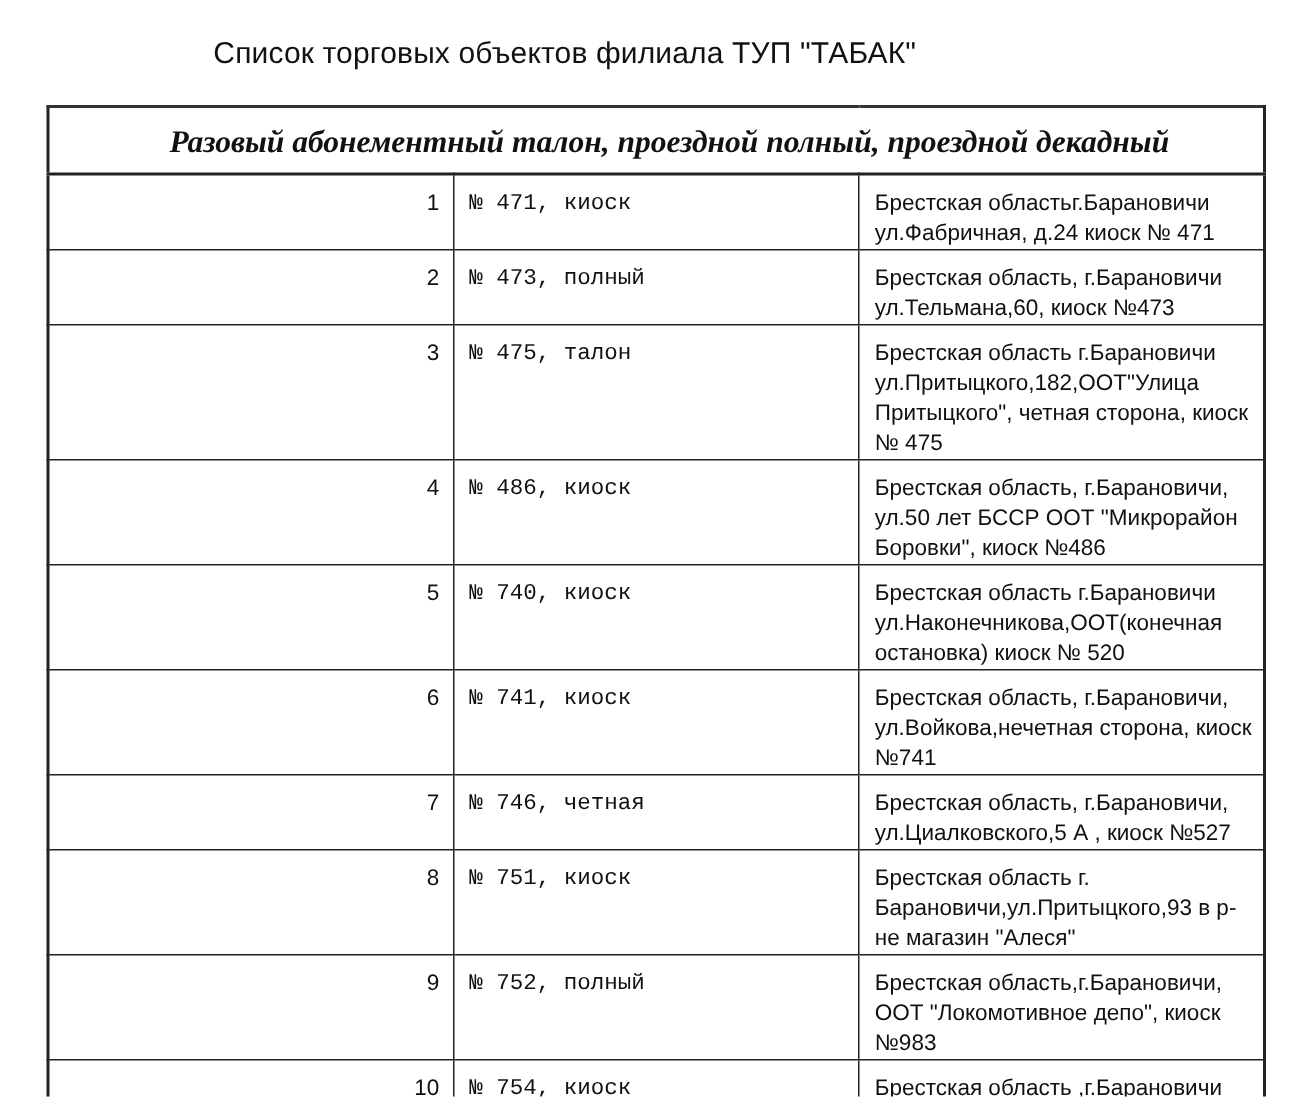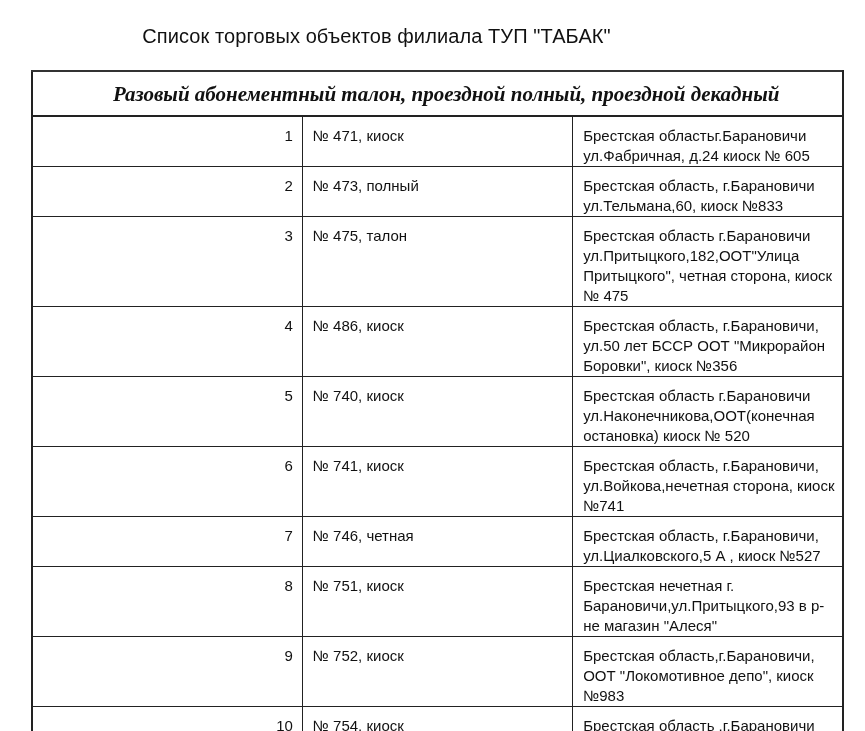"№ 471, киоск" .c-name { font-family: none -> Liberation Mono, monospace }
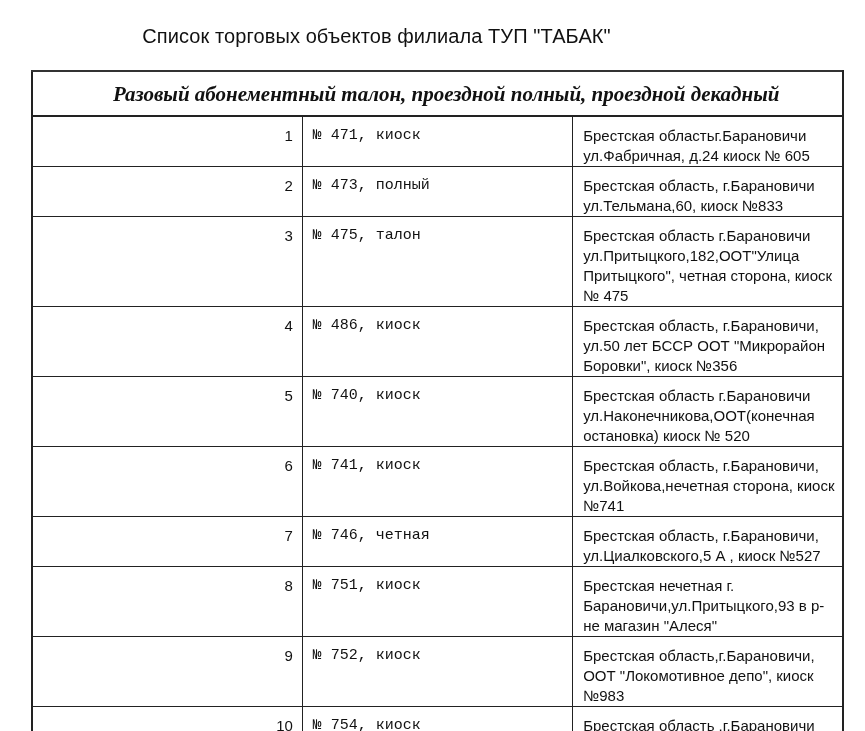"Брестская областьг.Барановичи" div.cellwrap { text: 605 -> 471 }
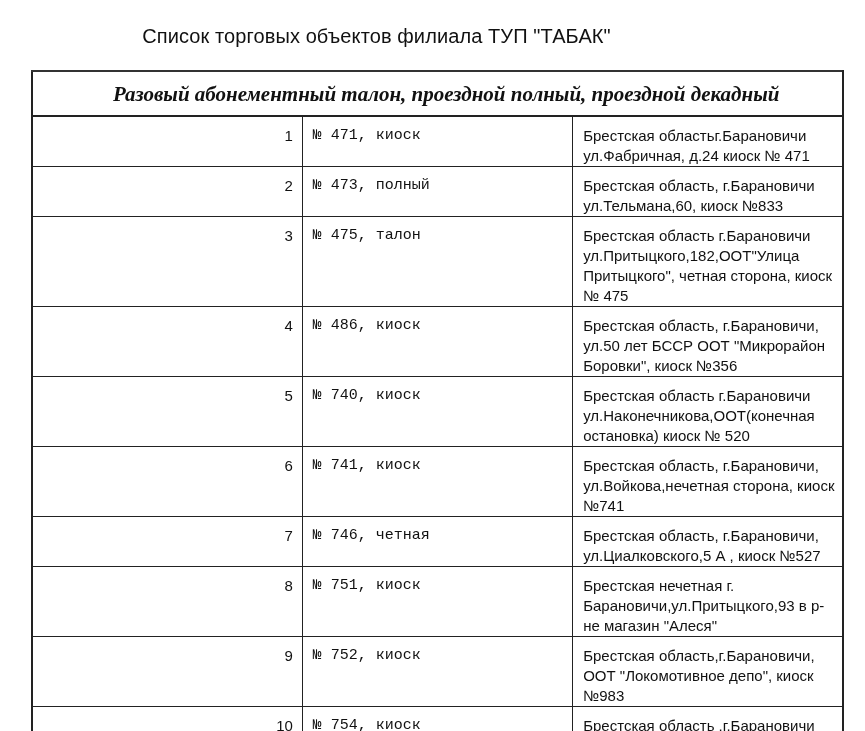"Брестская область, г.Барановичи" div.cellwrap { text: 833 -> 473 }
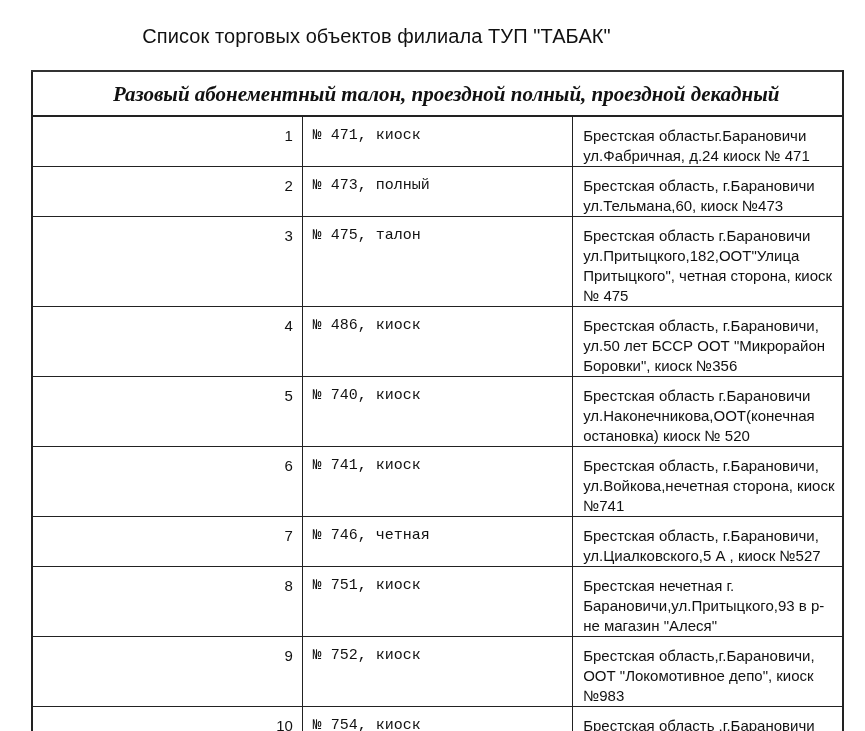"Брестская область, г.Барановичи, ул.50" div.cellwrap { text: 356 -> 486 }
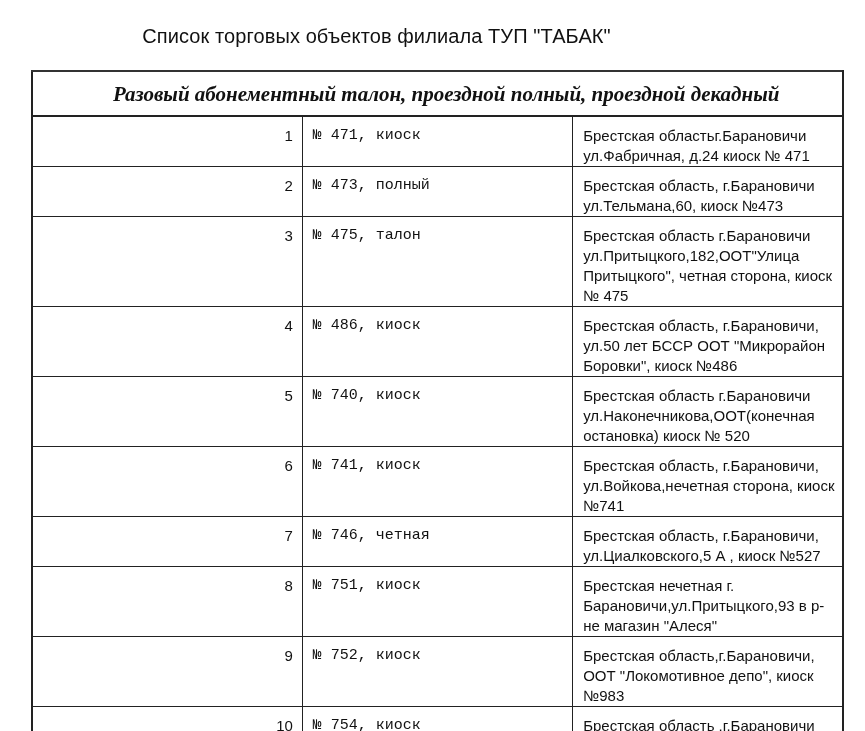"Брестская нечетная г." div.cellwrap { text: нечетная -> область }
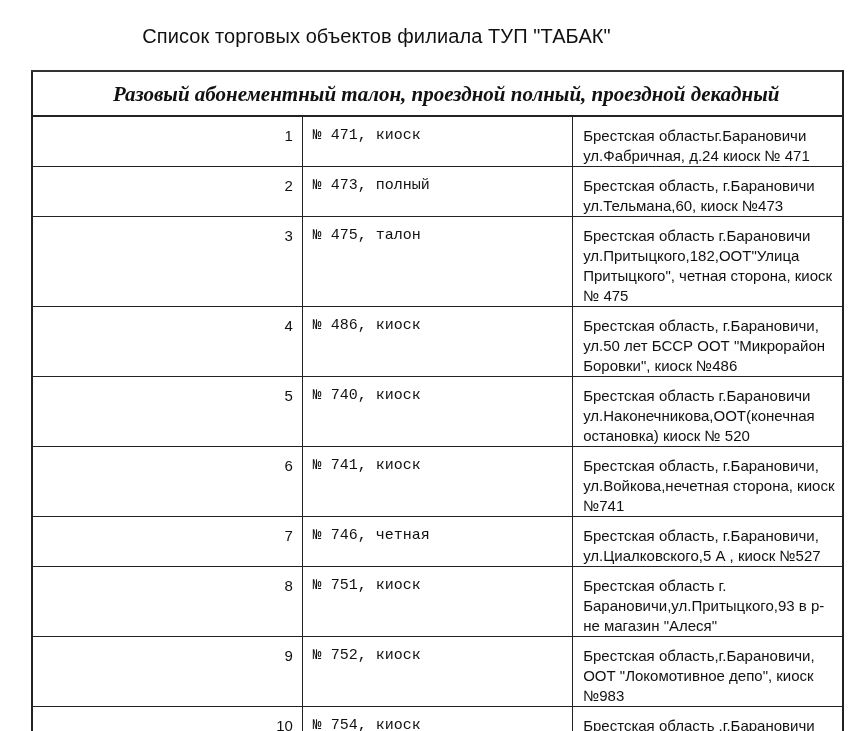"№ 752, киоск" div.cellwrap { text: киоск -> полный }
